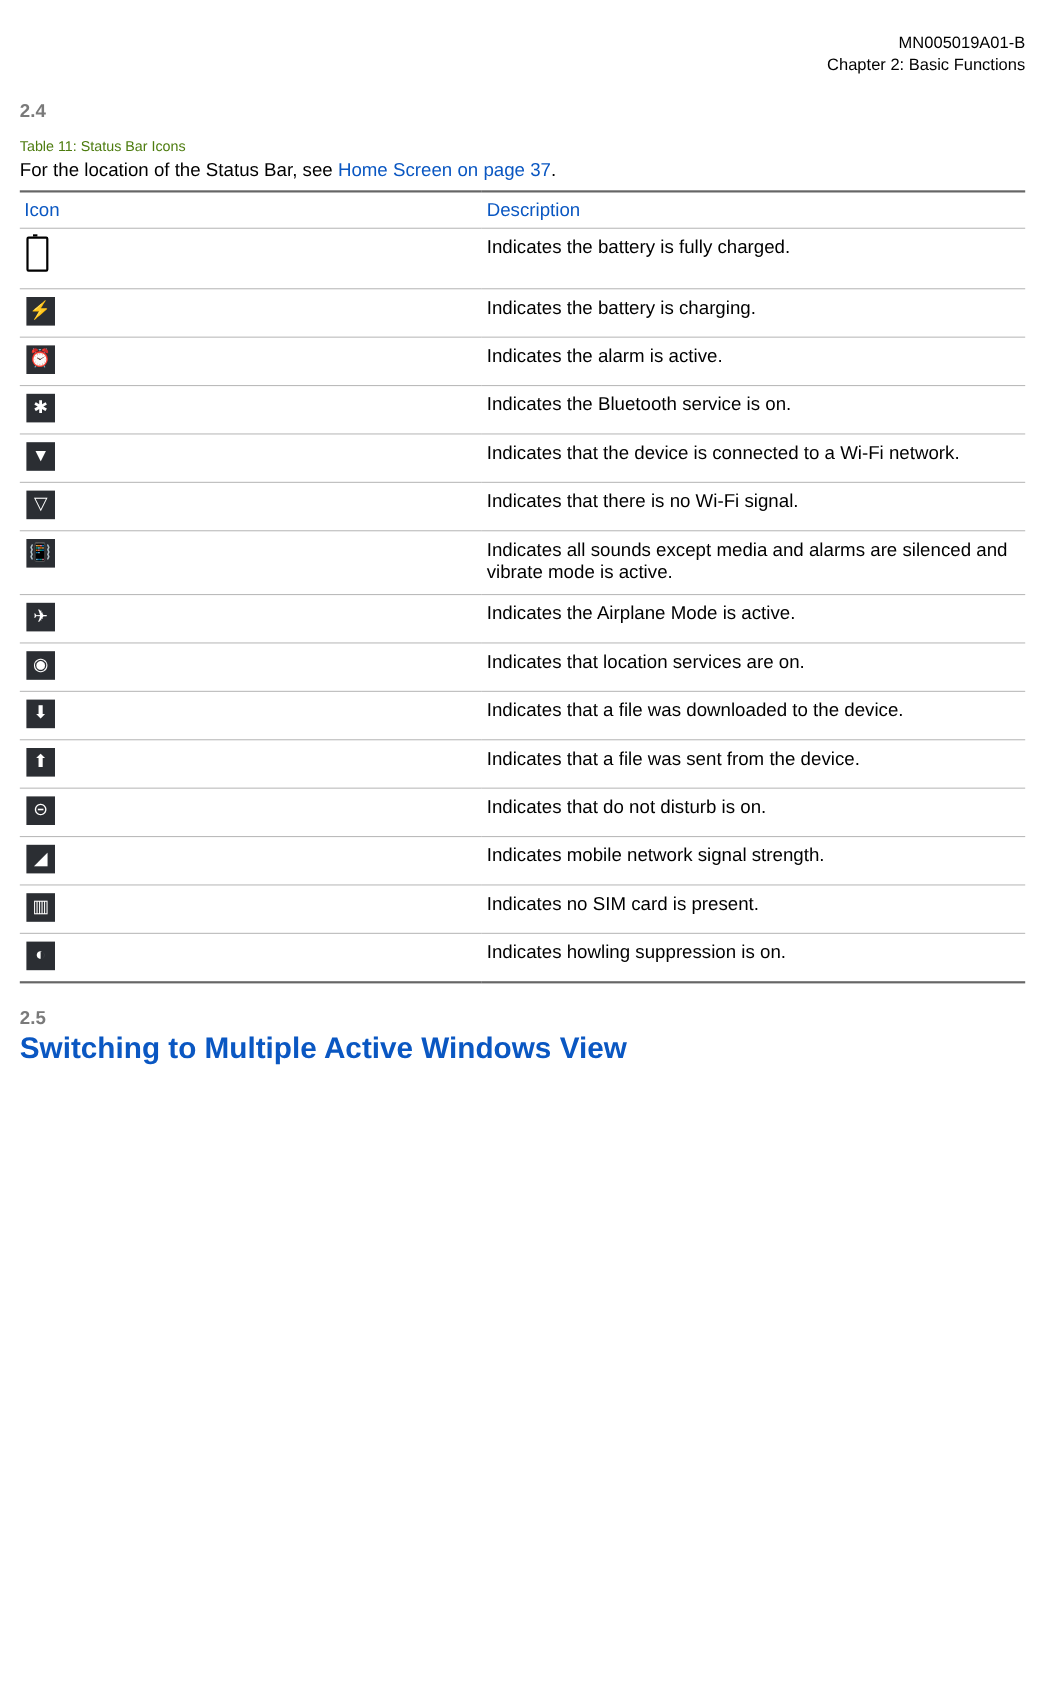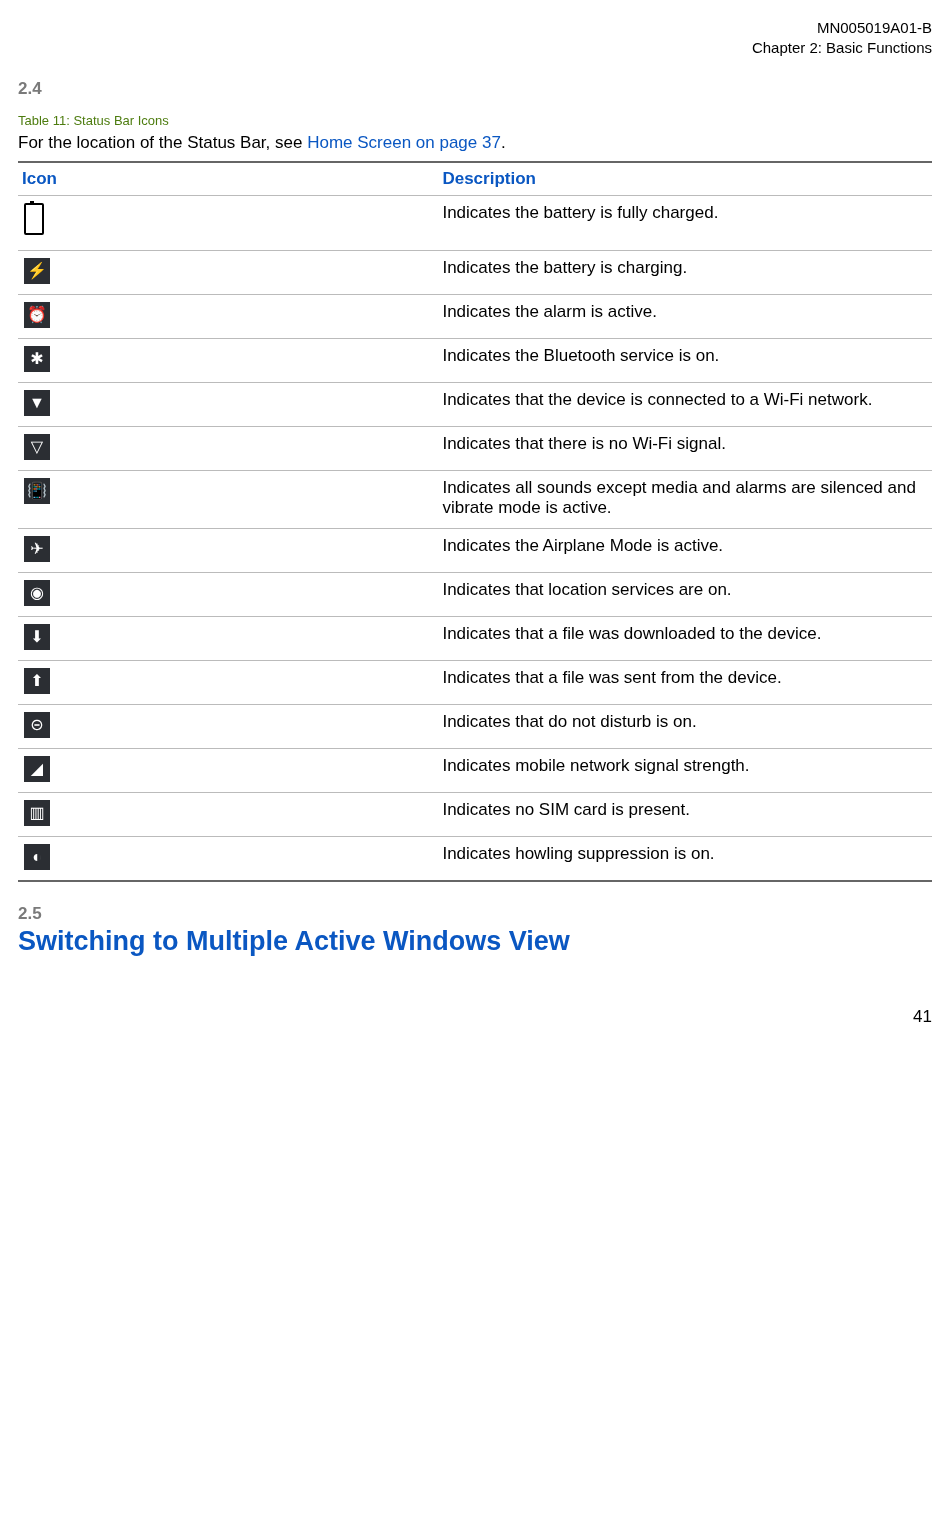"MN005019A01-B" .page { padding: 18px 18px 20px 18px -> 30px 18px 20px 18px }
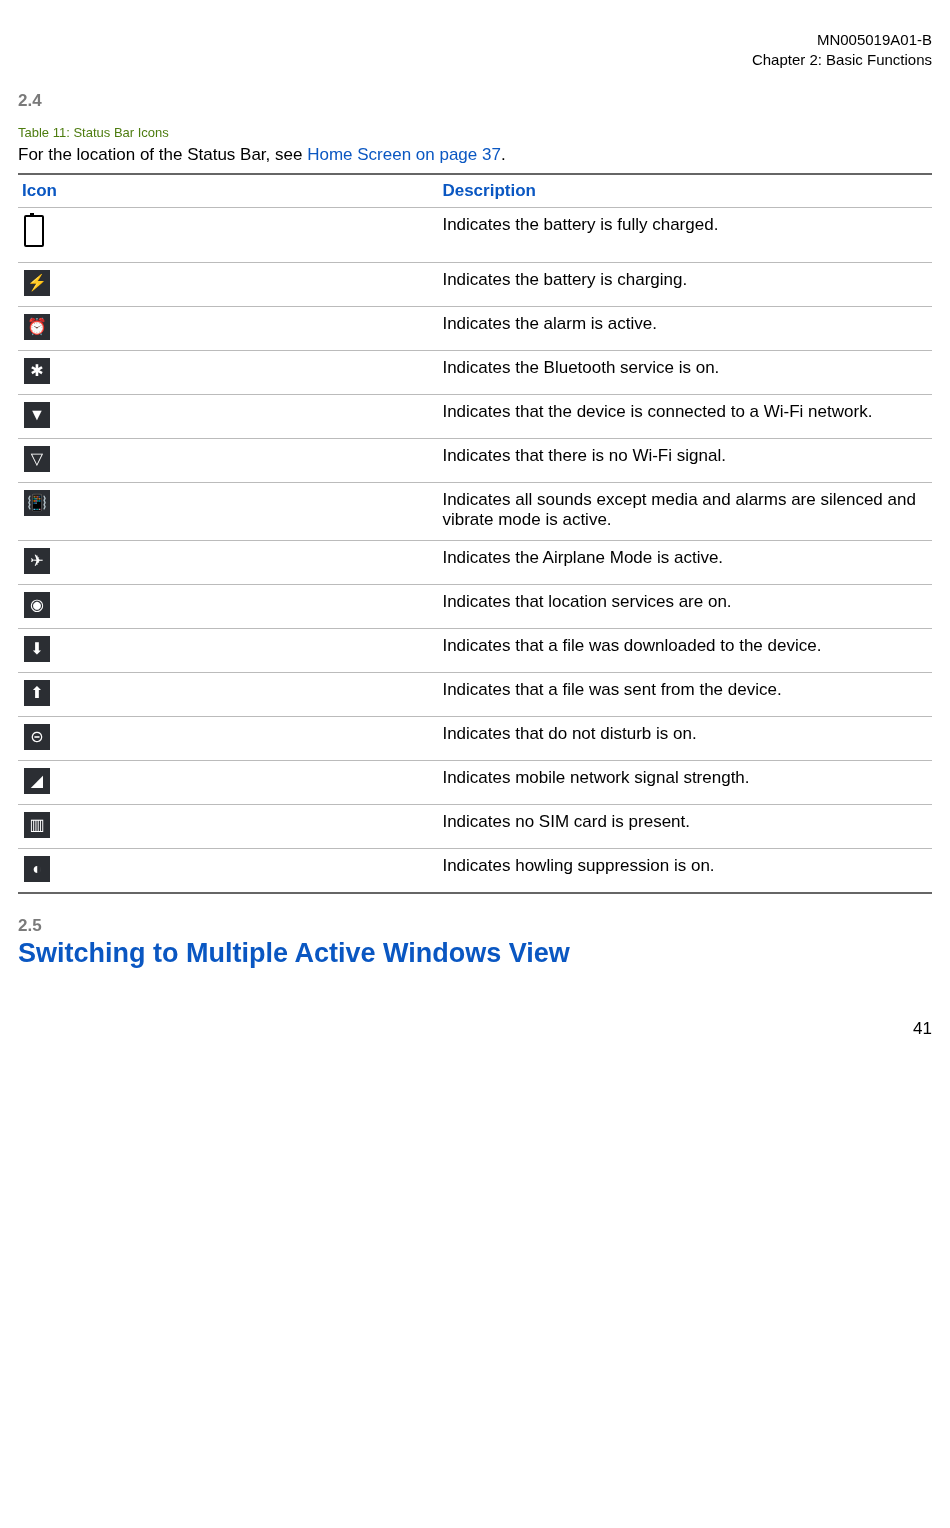"Icon" table.status th { font-weight: bold -> normal }
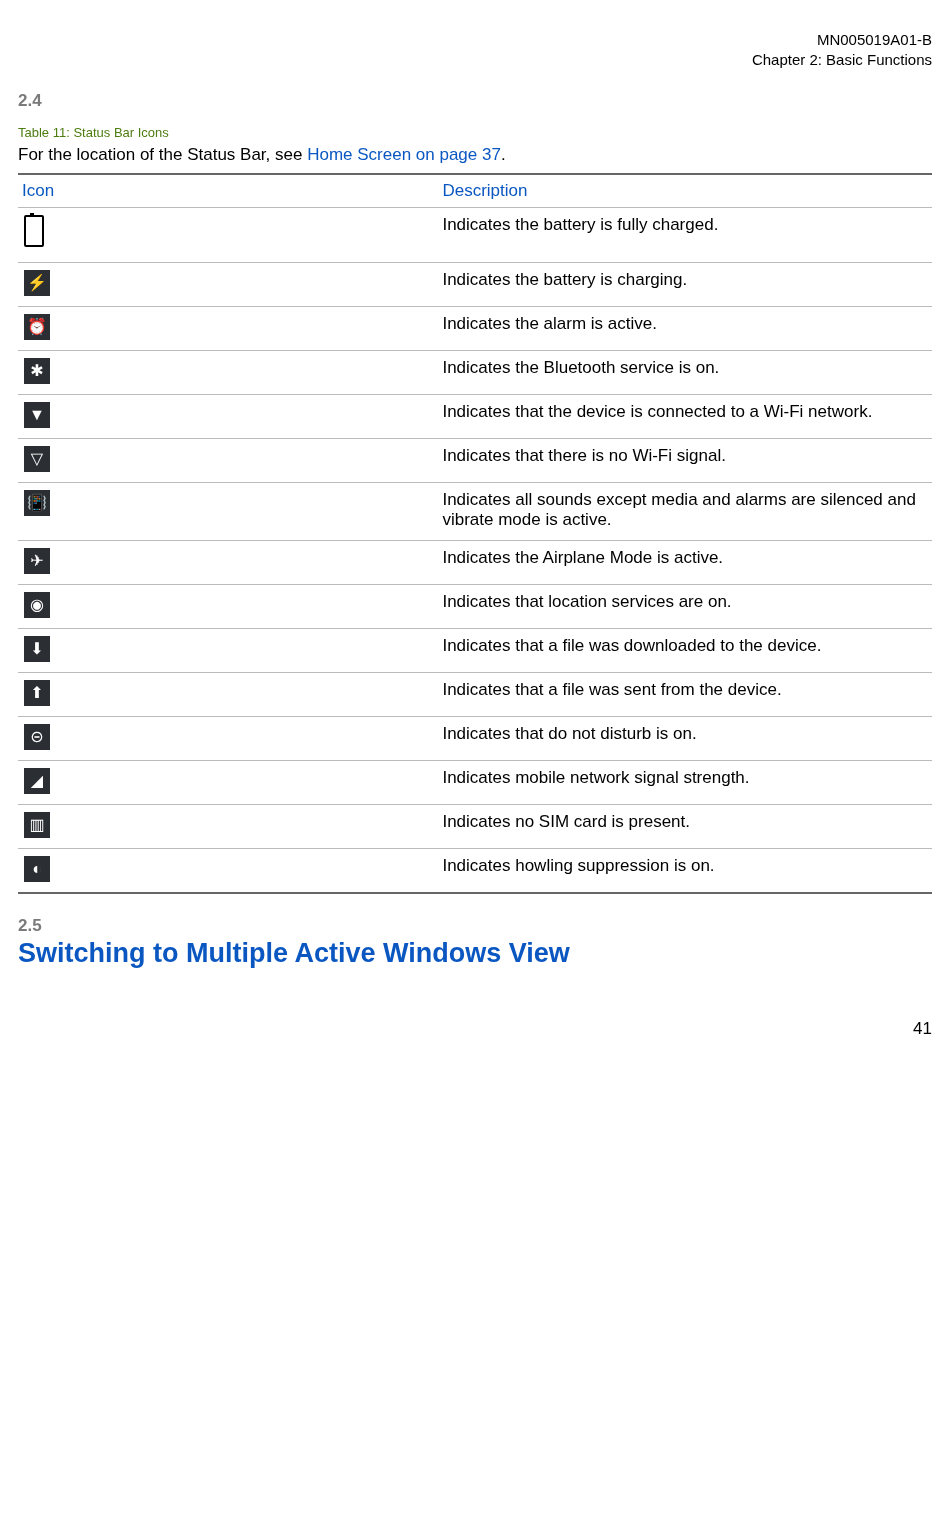"41" div.page-num { html: <div>41</div> -> none }
